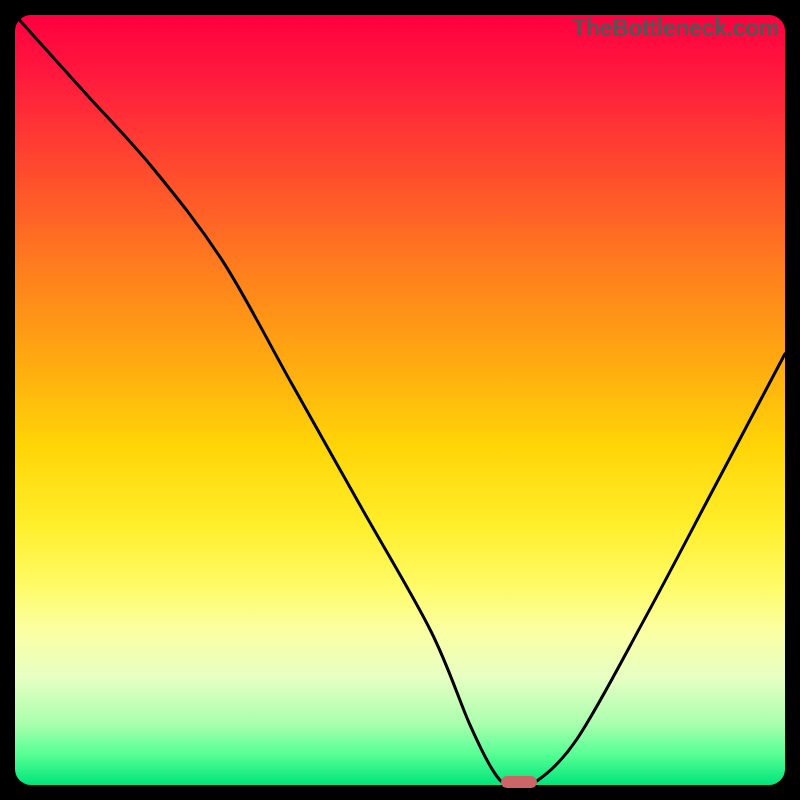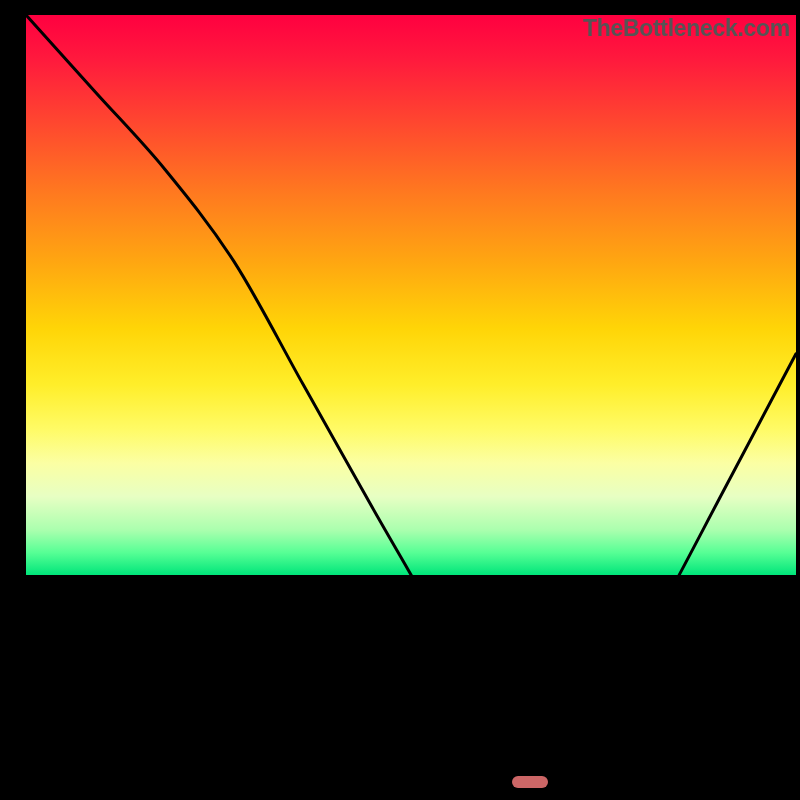"TheBottleneck.com" .plot { border-radius: none -> 16px; height: 560px -> 770px; left: 26px -> 15px }
